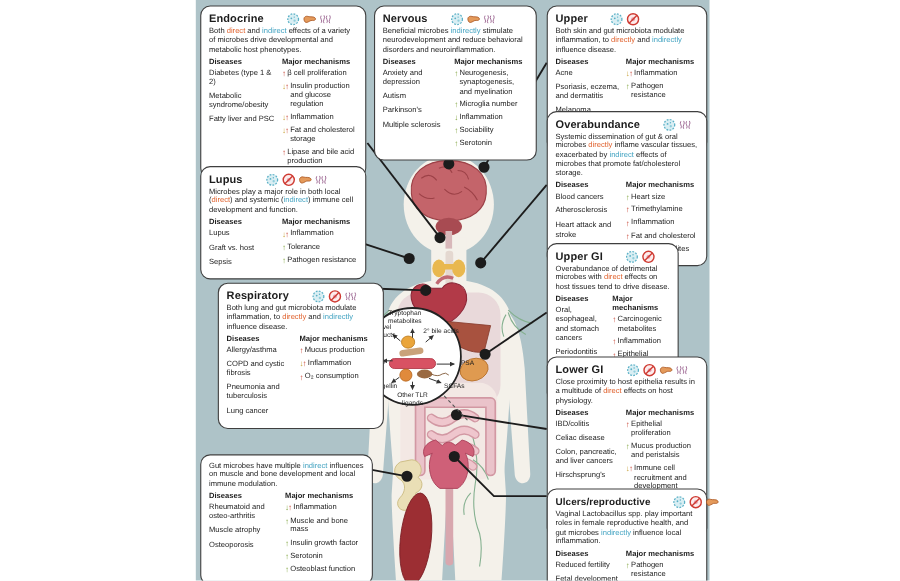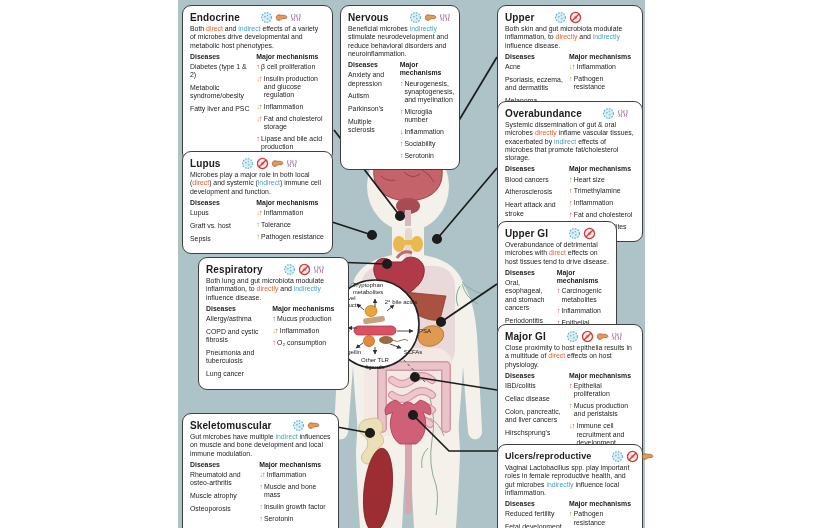"Nervous" section.panel { width: 120px -> 148px }
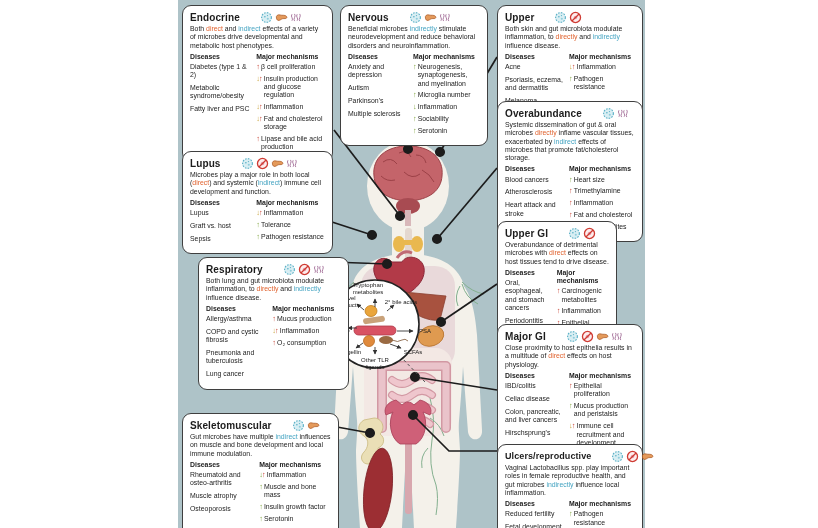"Major GI" span.p-title { text: Major -> Lower }
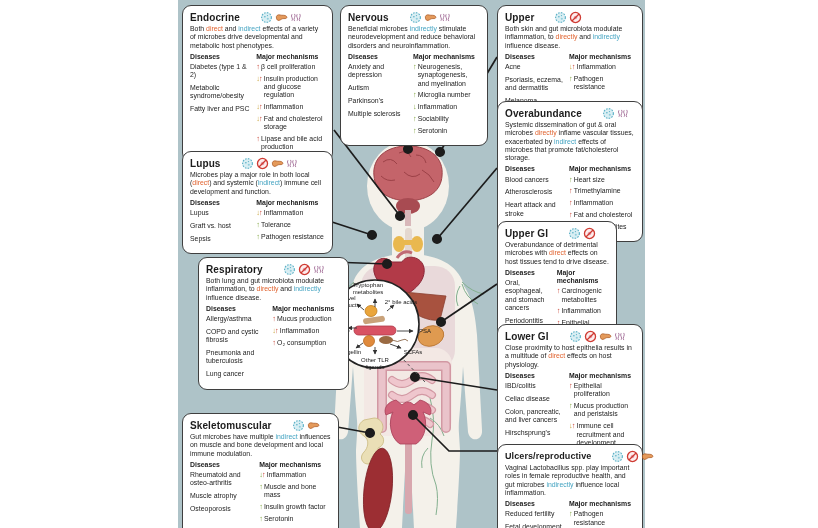"Skeletomuscular" div.p-head { html: <div> <span>Skeletomuscular</span> <span> <span> <svg> <circle></circle> <circle></circle> <circle></circle> <circle></circle> </svg> </span> <span> <svg> <path></path> </svg> </span> </span> </div> -> none }
